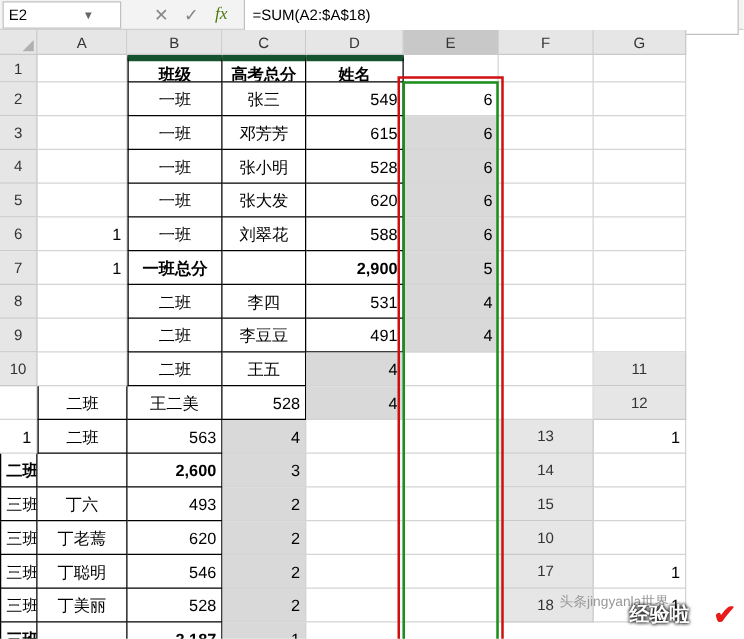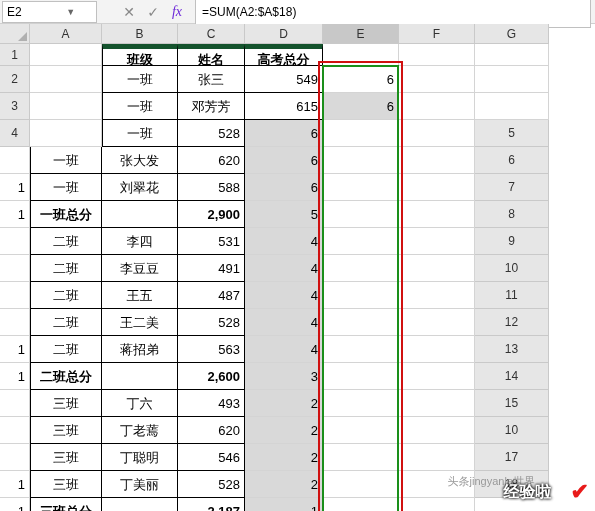"fx" .fb-btn.fx { color: #6d28d9 -> #4d7c0f }
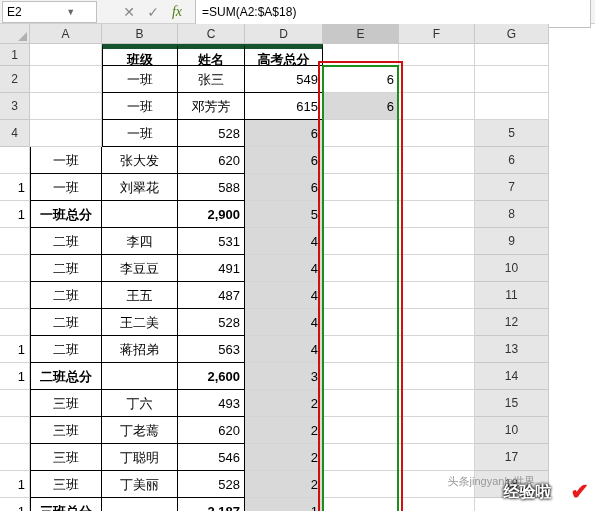"姓名" div.cell { order: before "高考总分" -> after "高考总分" }
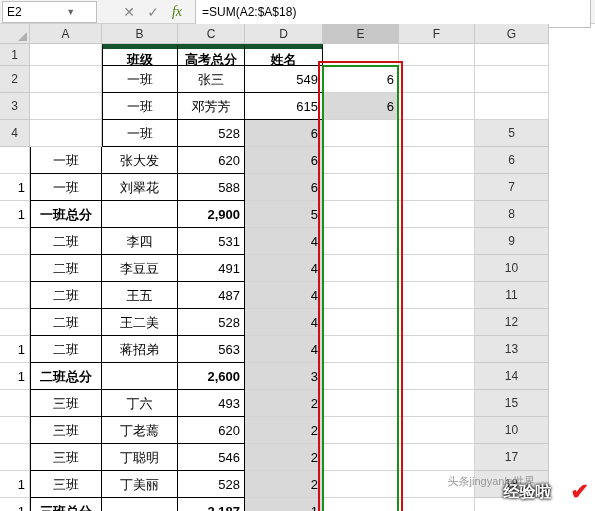"张小明" div.cell { html: none -> <div>张小明</div> }
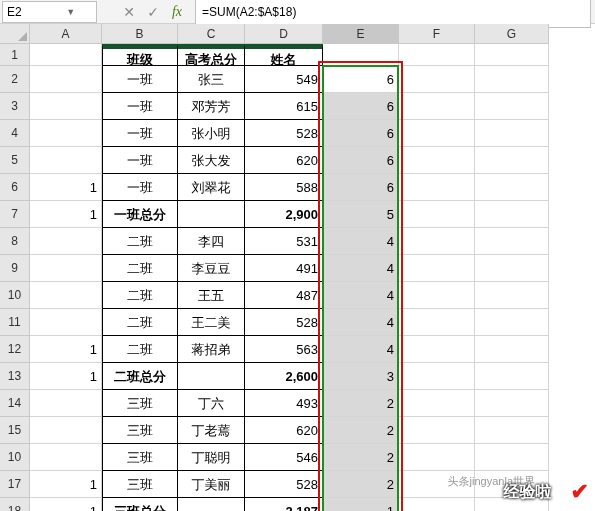"487" div.cell { html: <div>487</div> -> none }
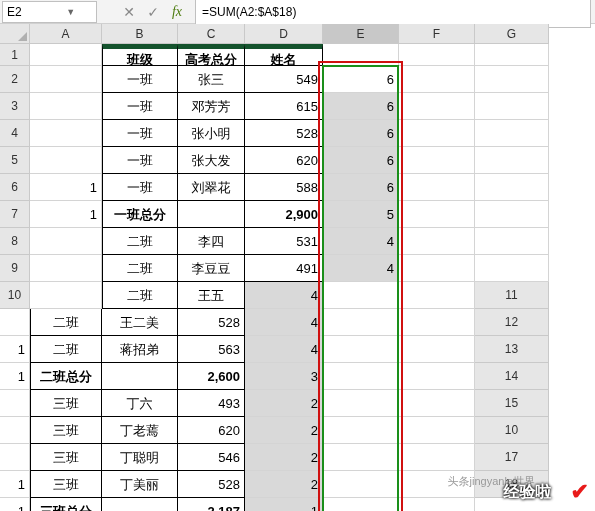"蒋招弟" div.cell { html: <div>蒋招弟</div> -> none }
